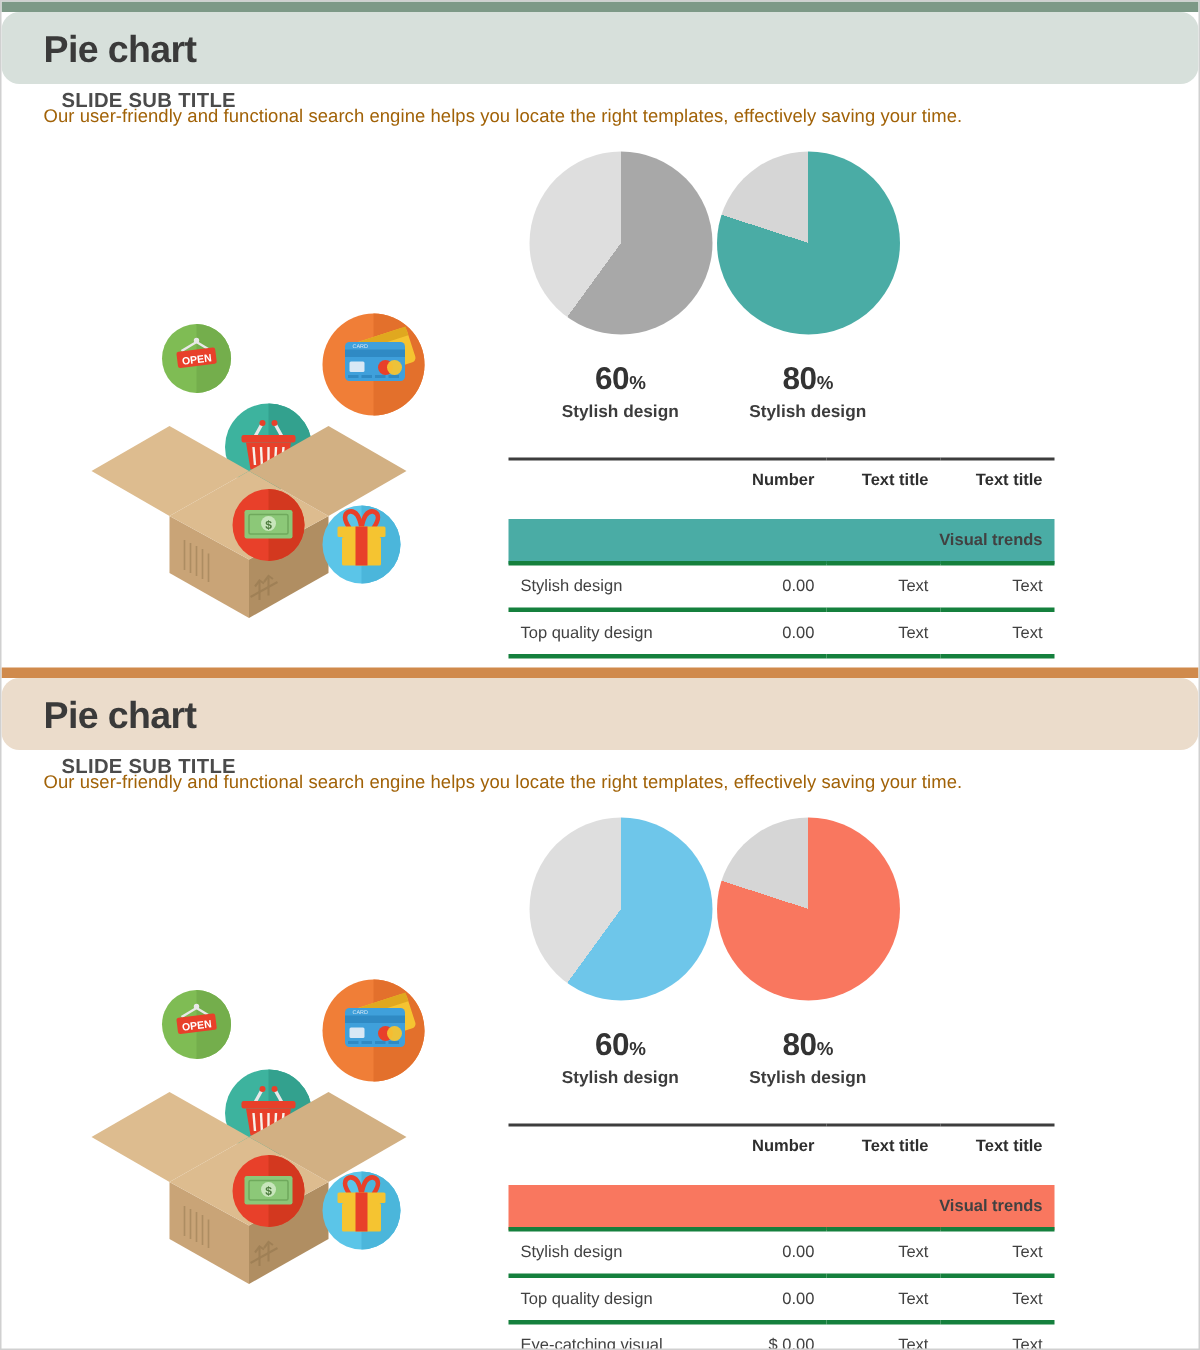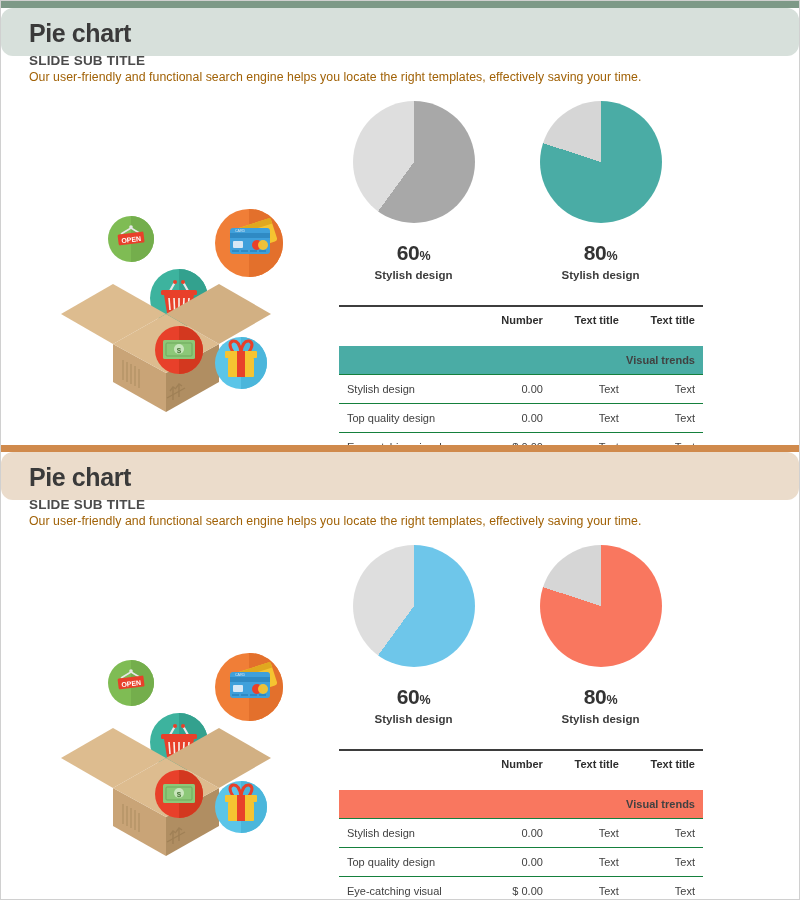"SLIDE SUB TITLE" .slide-subtitle { margin: 0 -> 12px }
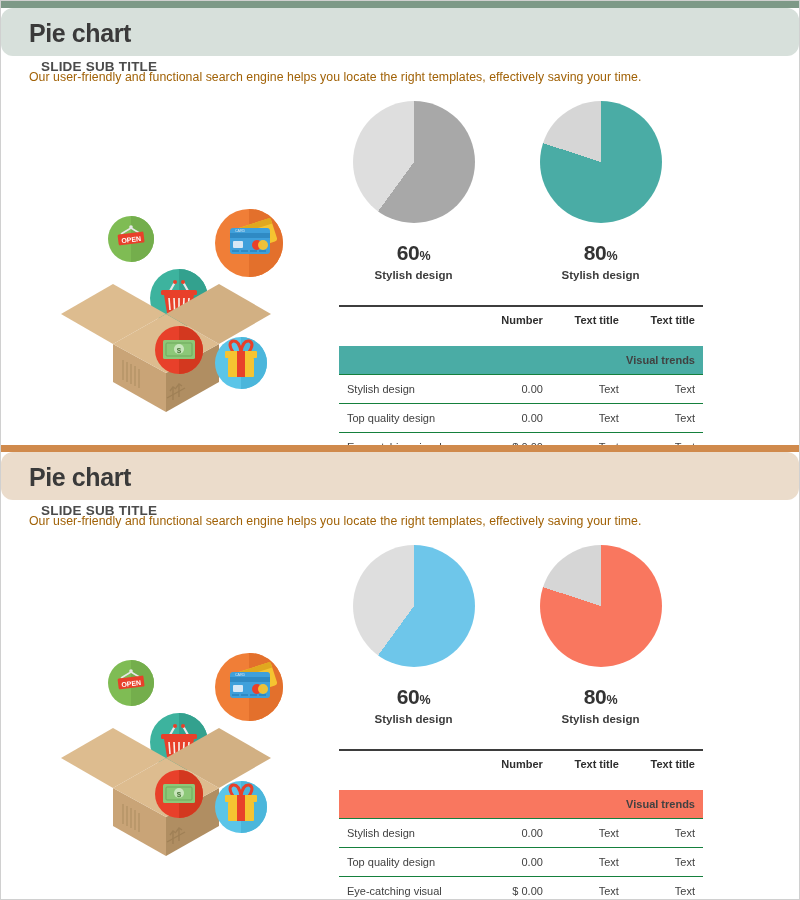"60%" .pies { gap: 62px -> none }
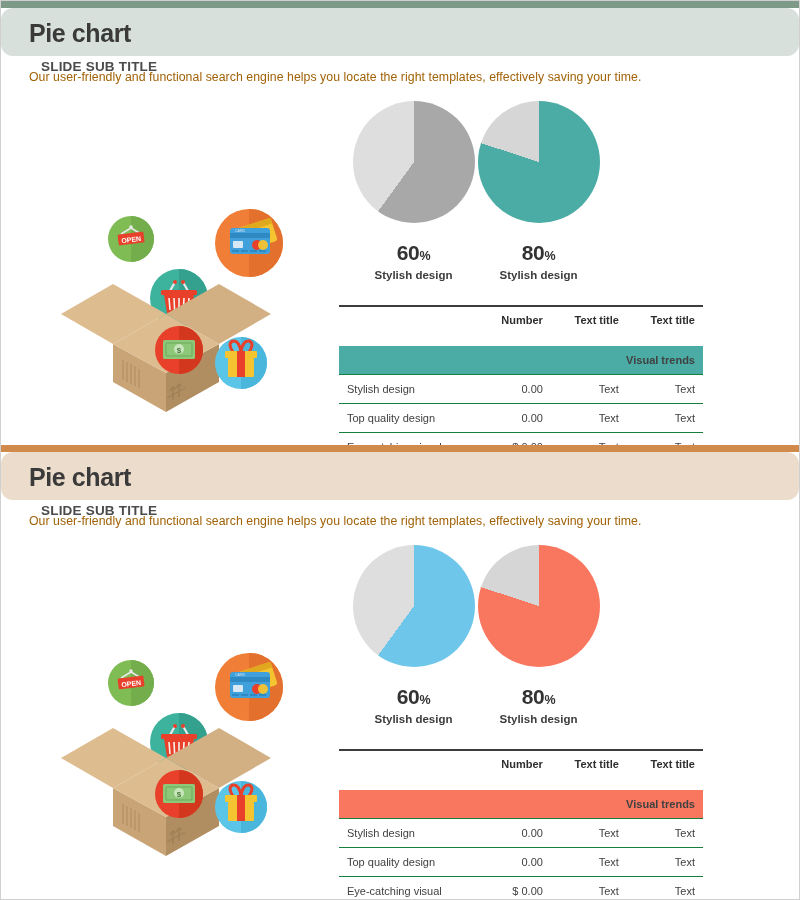"Visual trends" .data-table tbody td { border-bottom: 1px solid #15803d -> 3px solid #15803d }
